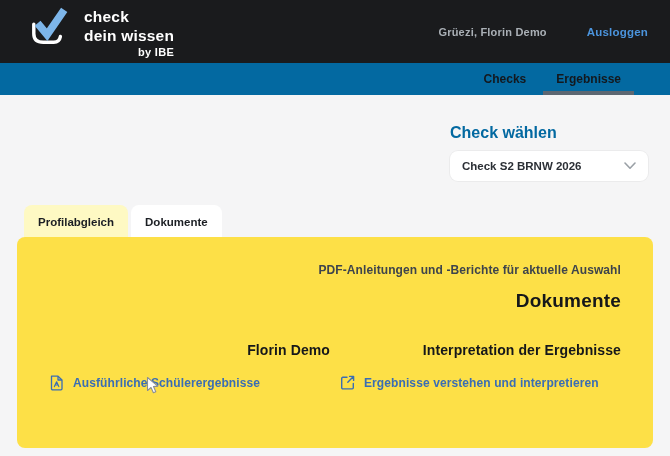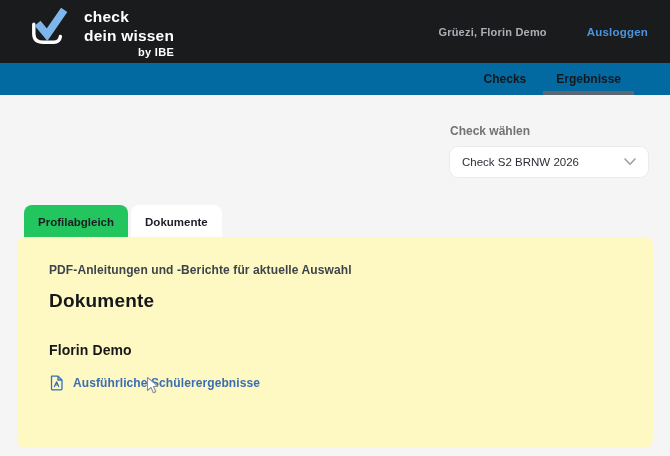"Check wählen" .check-select-label { color: #737373 -> #0369a1; font-size: 12px -> 16px }
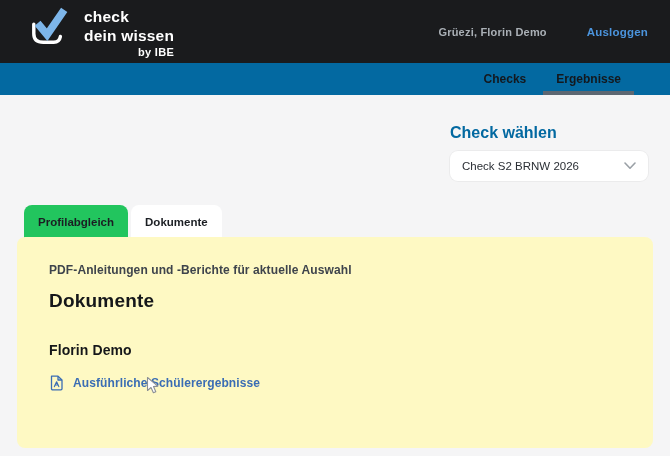"Check S2 BRNW 2026" .select-value { font-weight: 400 -> 700 }
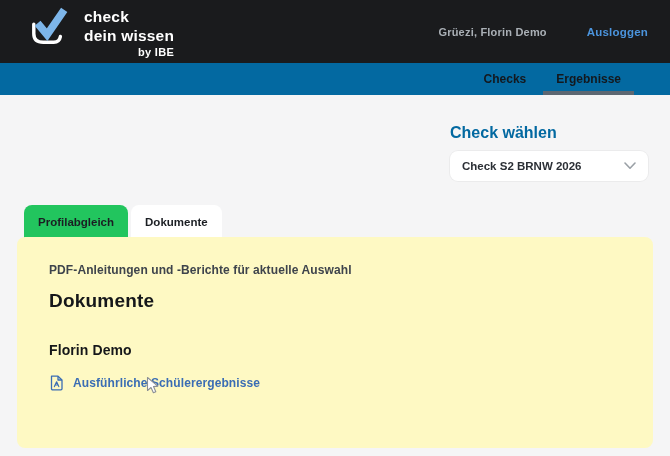"Profilabgleich" .tab.inactive { background: #22c55e -> #fef9c3 }
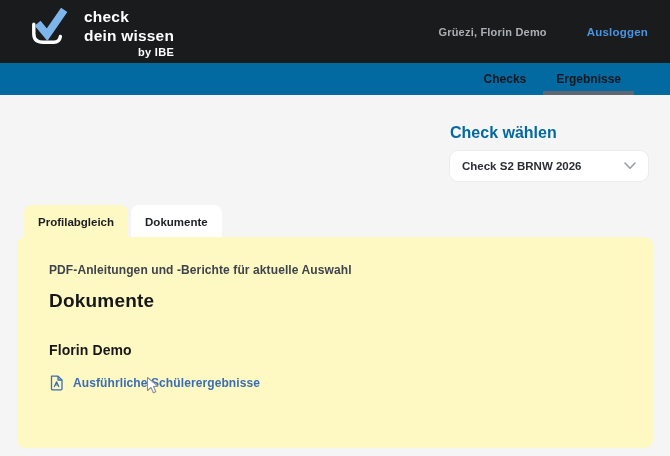"PDF-Anleitungen und -Berichte für" .panel { background: #fef9c3 -> #fde047; text-align: none -> right }
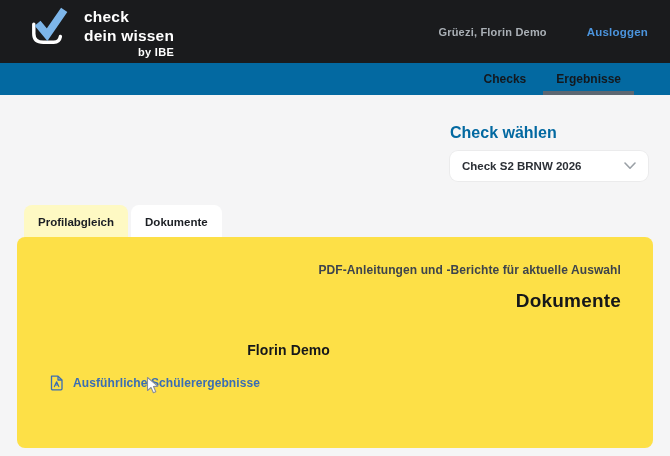"Interpretation der Ergebnisse" div { html: none -> <div> <div>Interpretation der Ergebnisse</div> <a> <svg> <path></path> <path></path> </svg> <span>Ergebnisse verstehen und interpretieren</span> </a> </div> }
